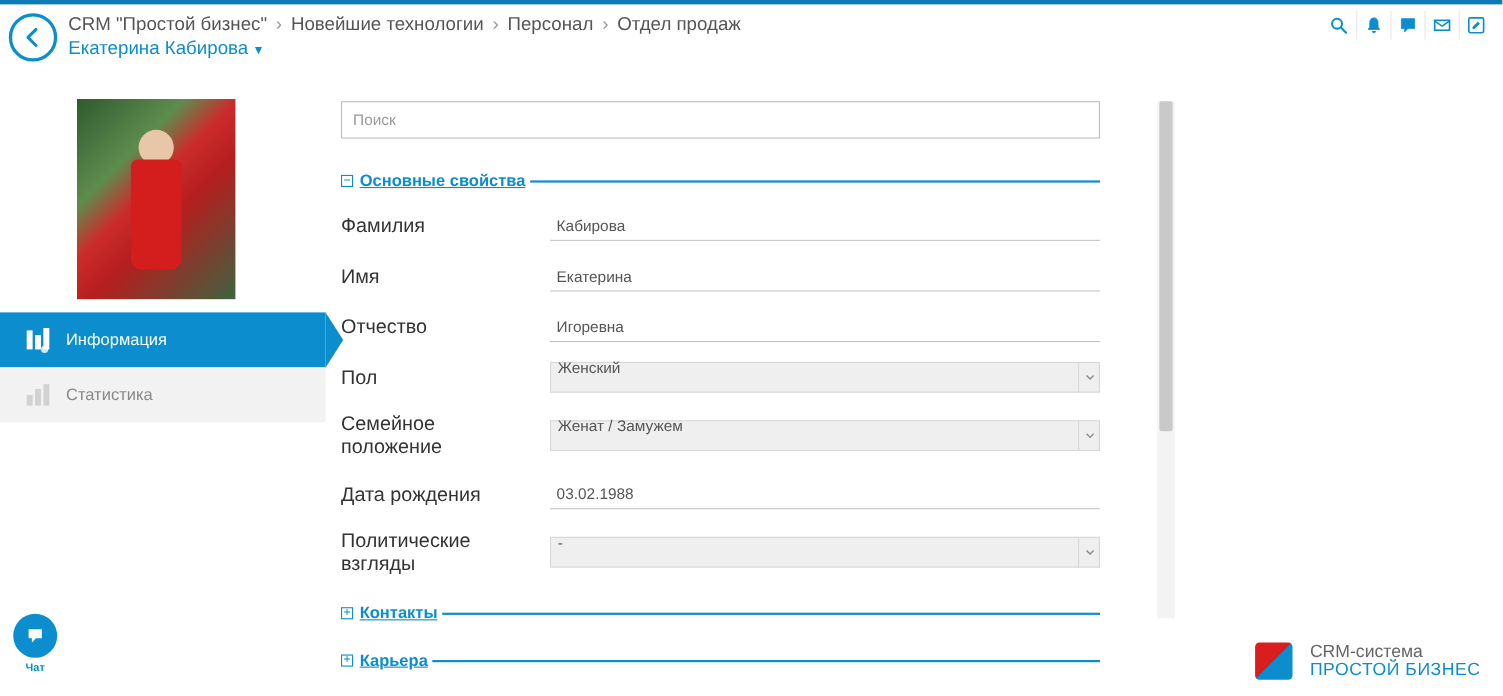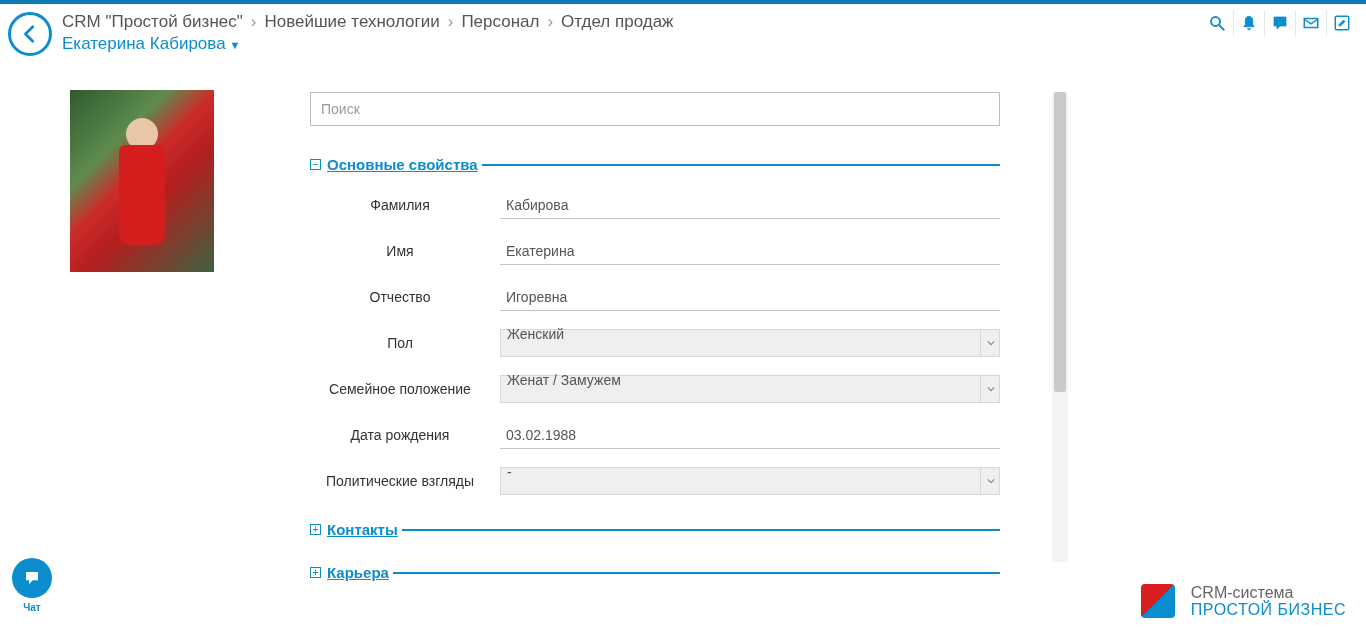"Фамилия" .form-label { font-size: 14px -> 18px; text-align: center -> left }
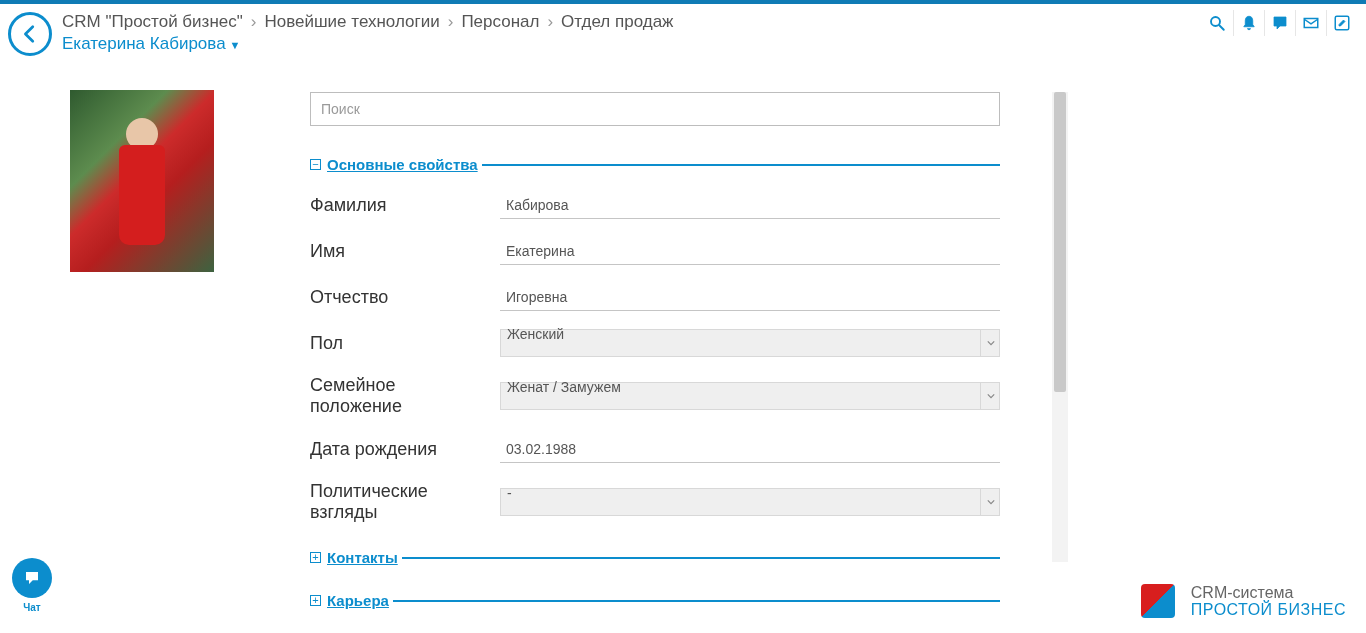"Информация" div.side-tabs { html: none -> <div> <div> <span> <svg> <rect></rect> <rect></rect> <rect></rect> <circle></circle> </svg> </span> <span>Информация</span> </div> <div> <span> <svg> <rect></rect> <rect></rect> <rect></rect> </svg> </span> <span>Статистика</span> </div> </div> }
